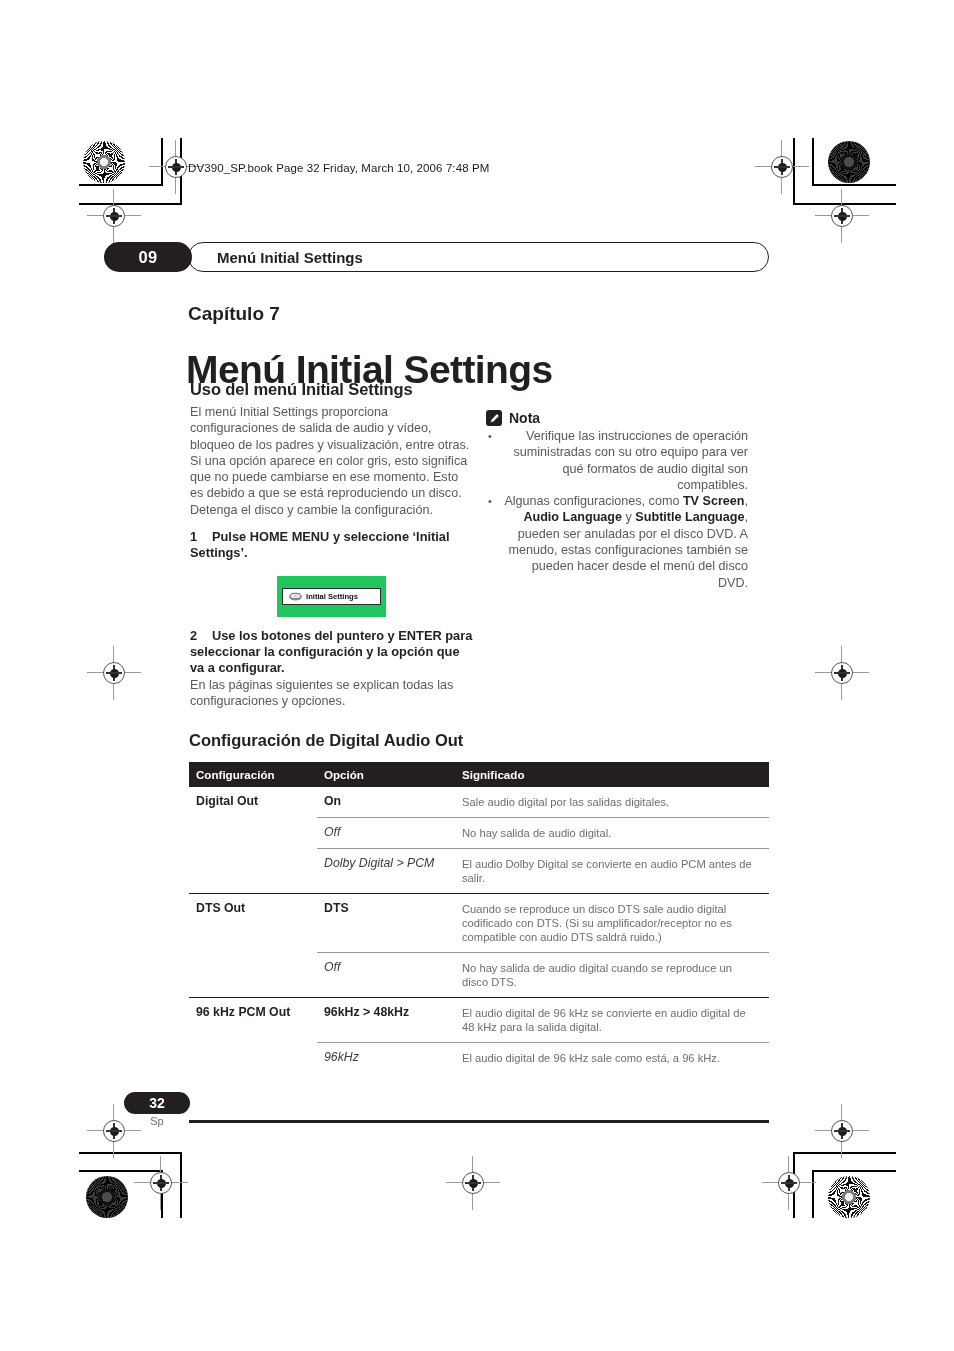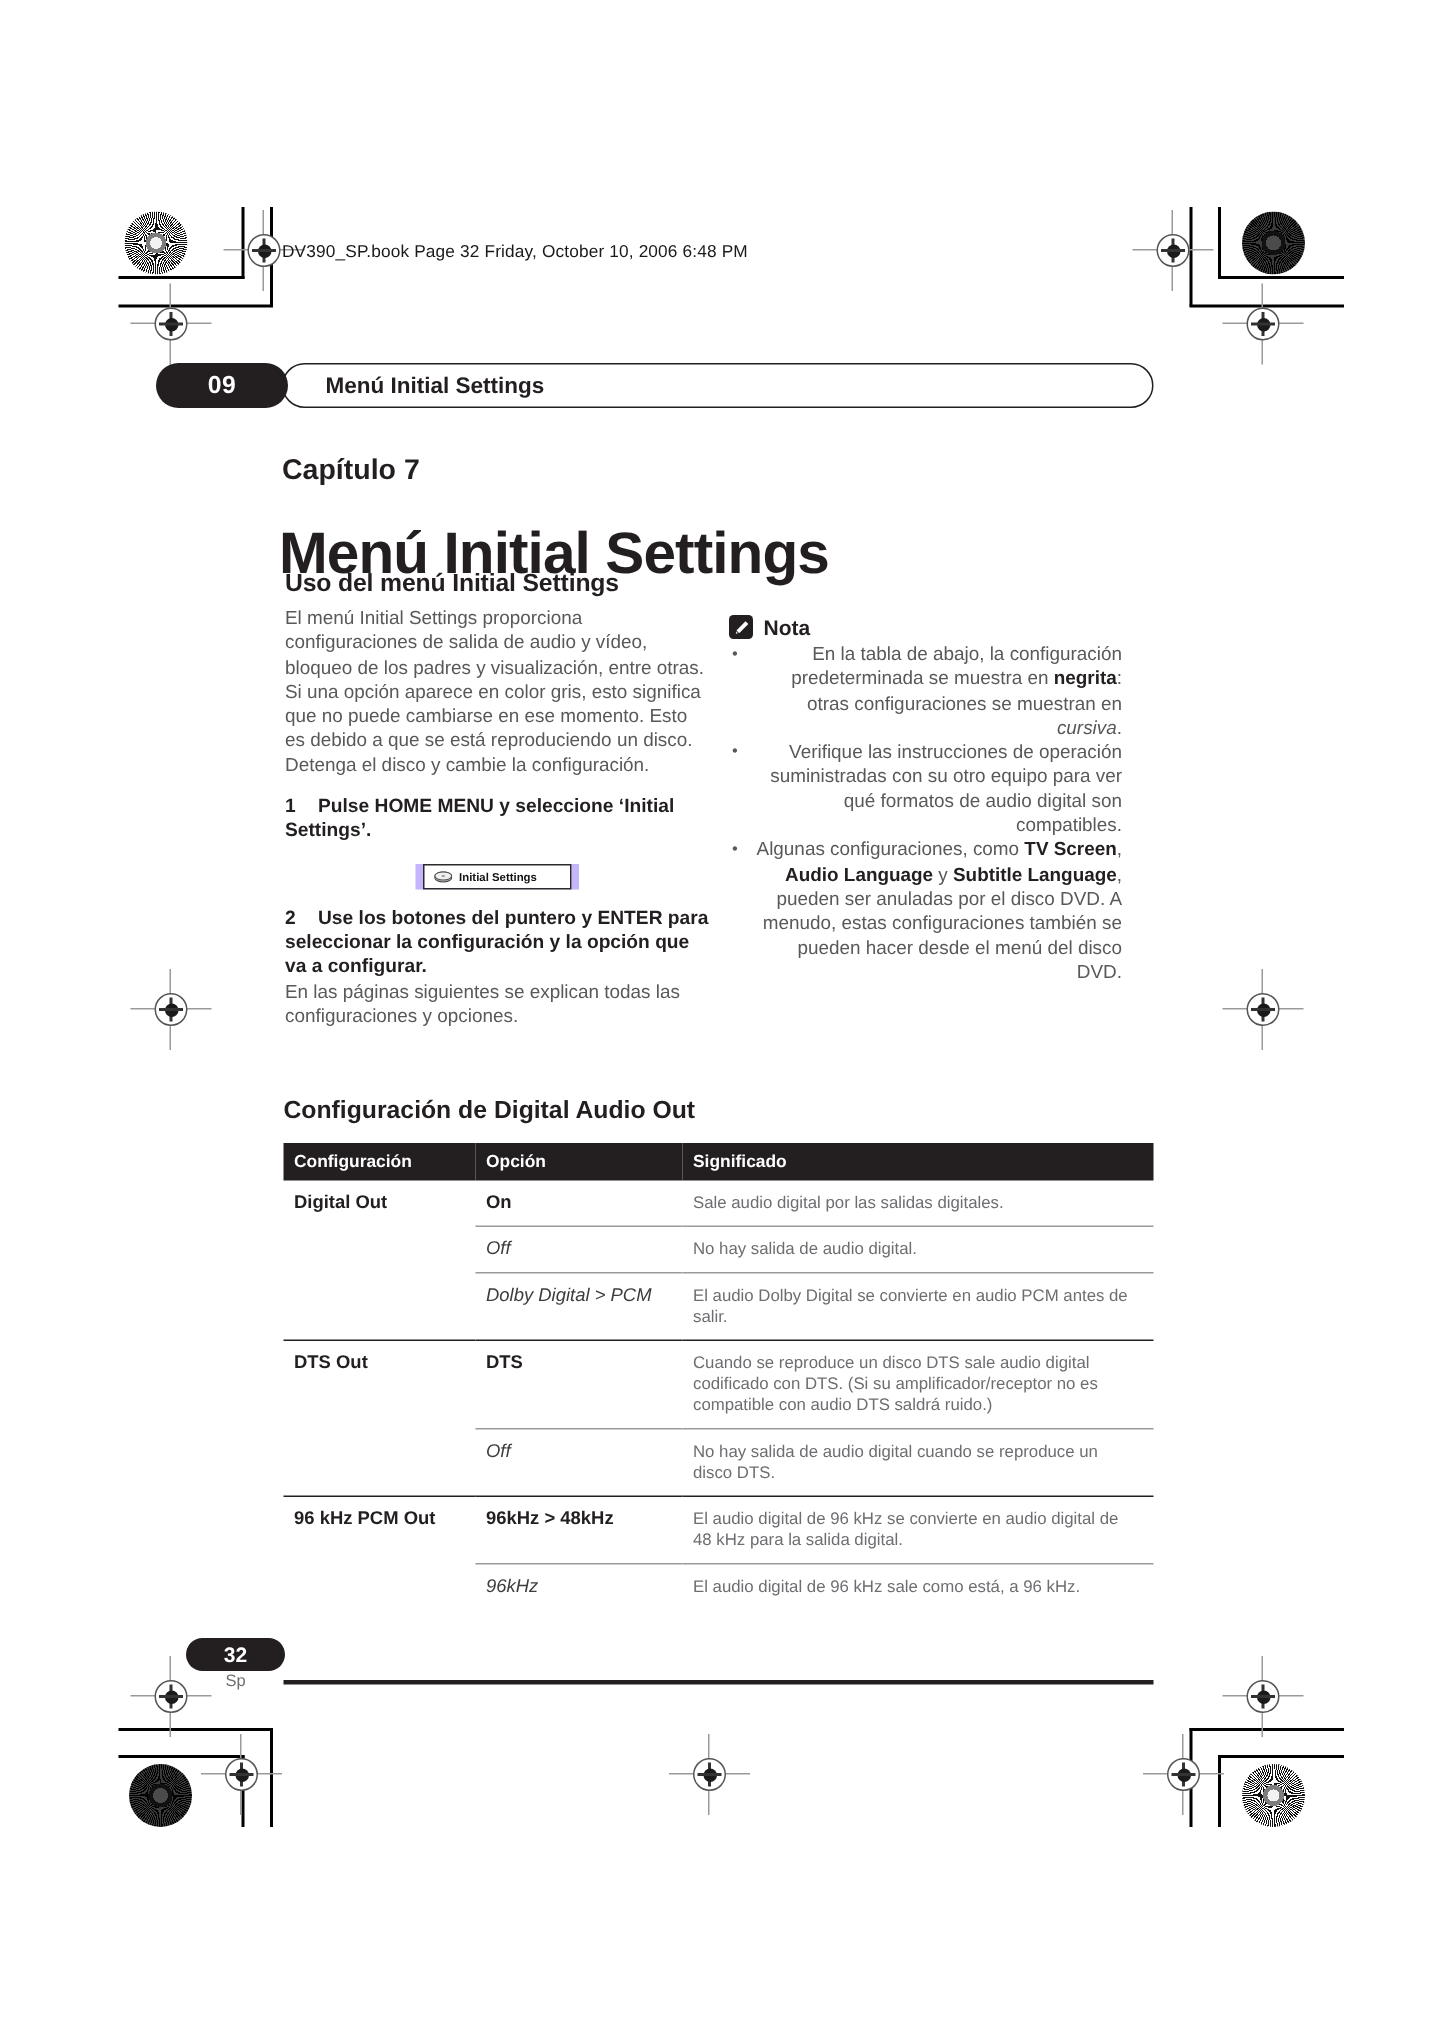"DV390_SP.book Page 32 Friday, October" div.file-header { text: October 10, 2006  6:48 -> March 10, 2006  7:48 }
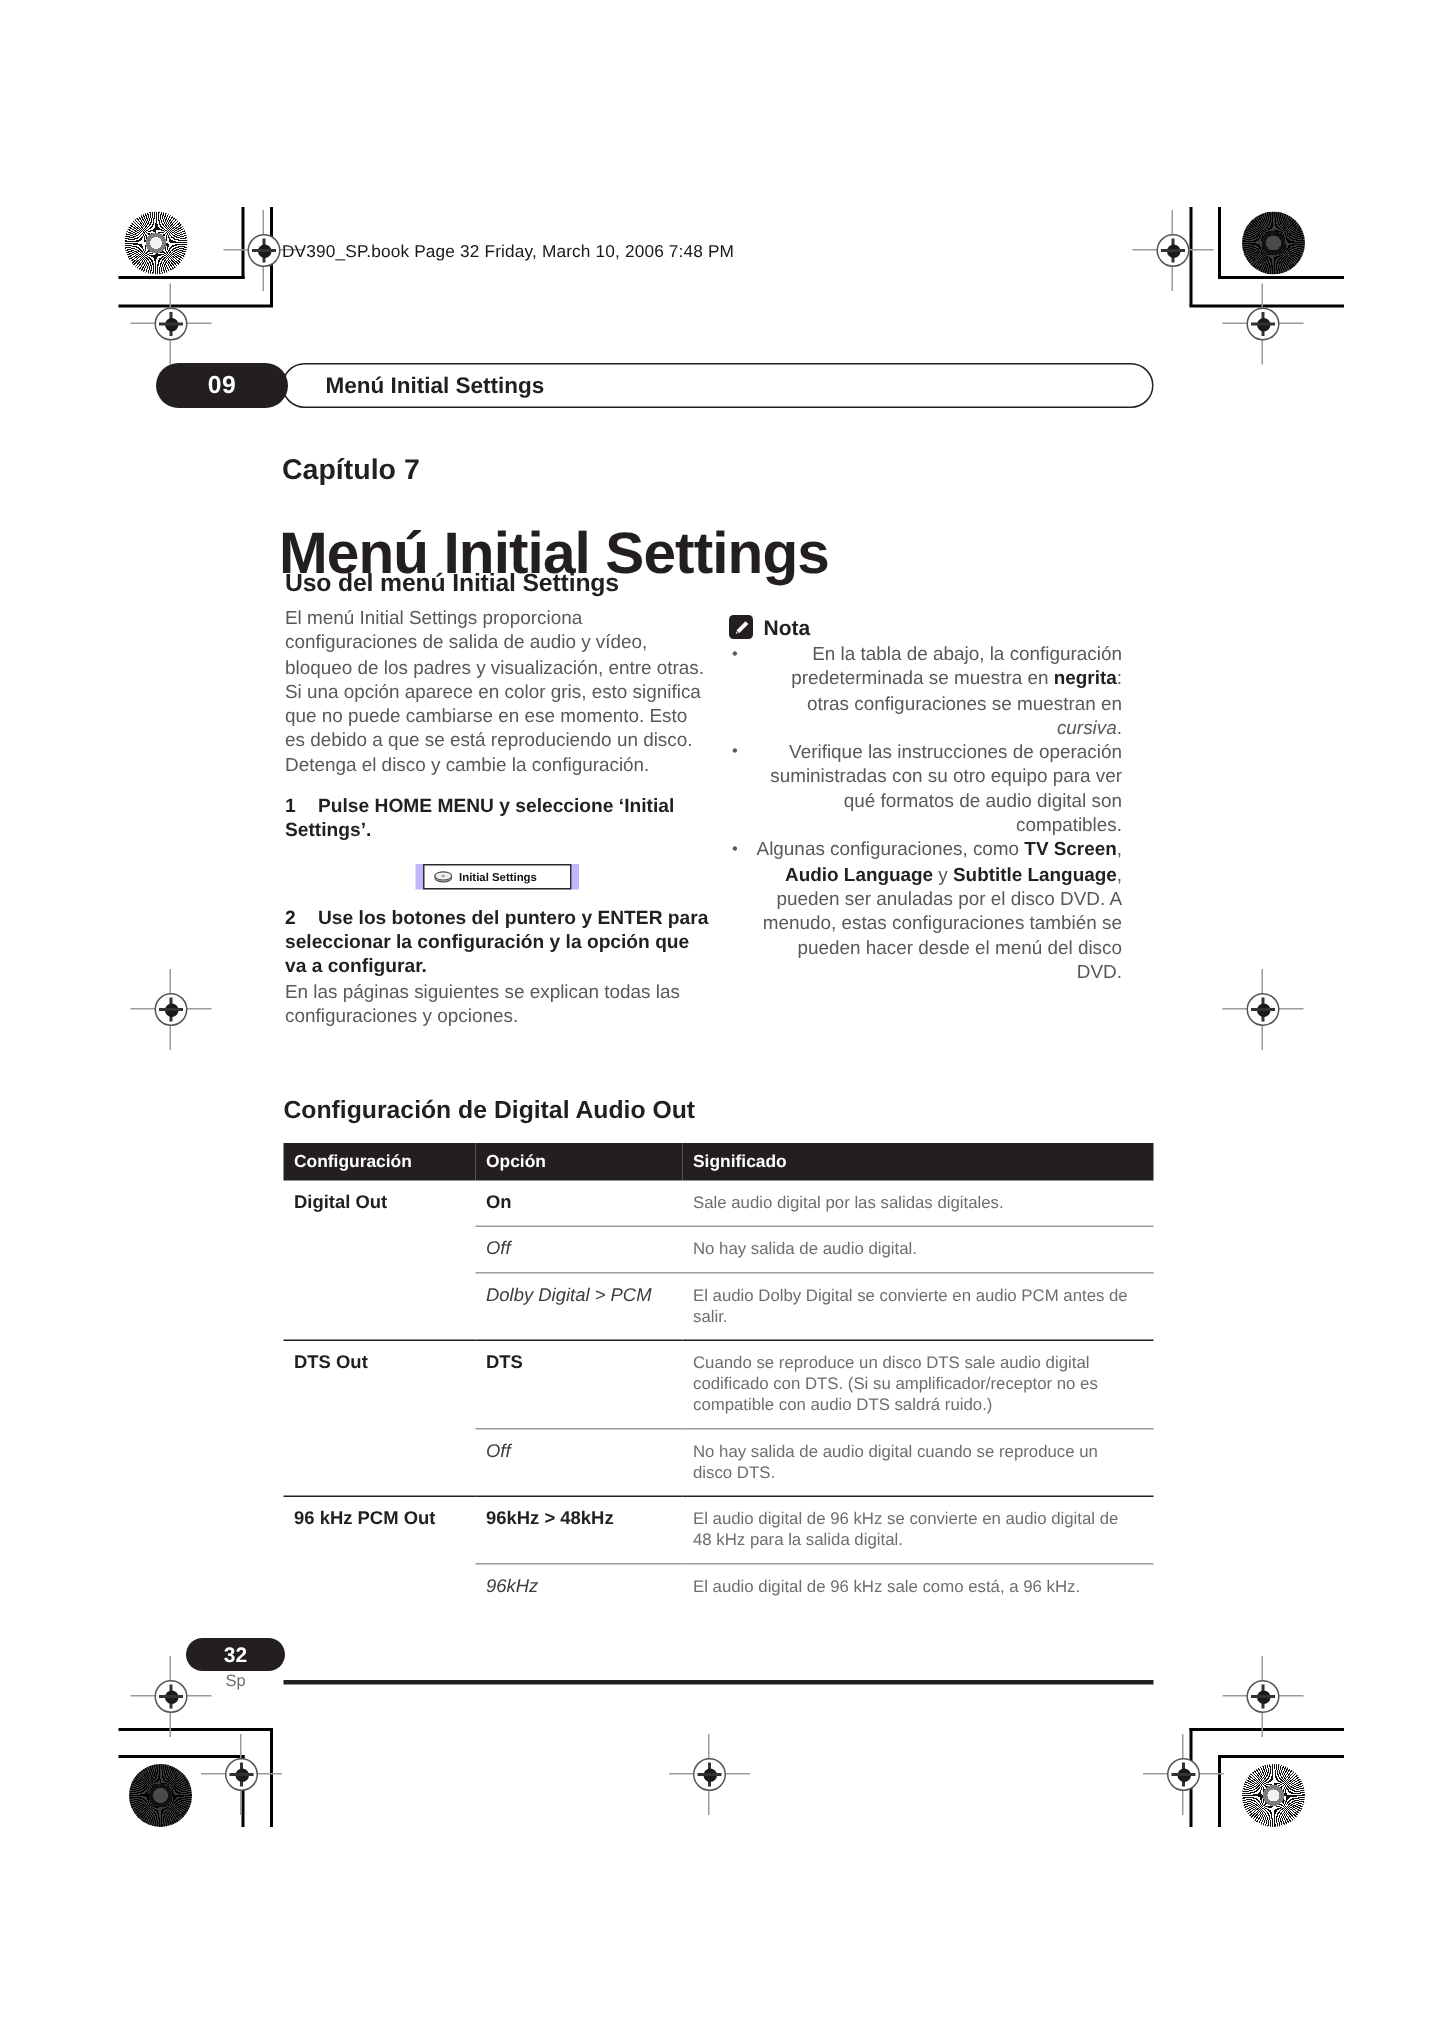"En la tabla de abajo," li { html: <li><span>En la tabla de abajo, la configuración predeterminada se muestra en </span><b>negrita</b><span>: otras configuraciones se muestran en </span><i>cursiva</i><span>.</span></li> -> none }
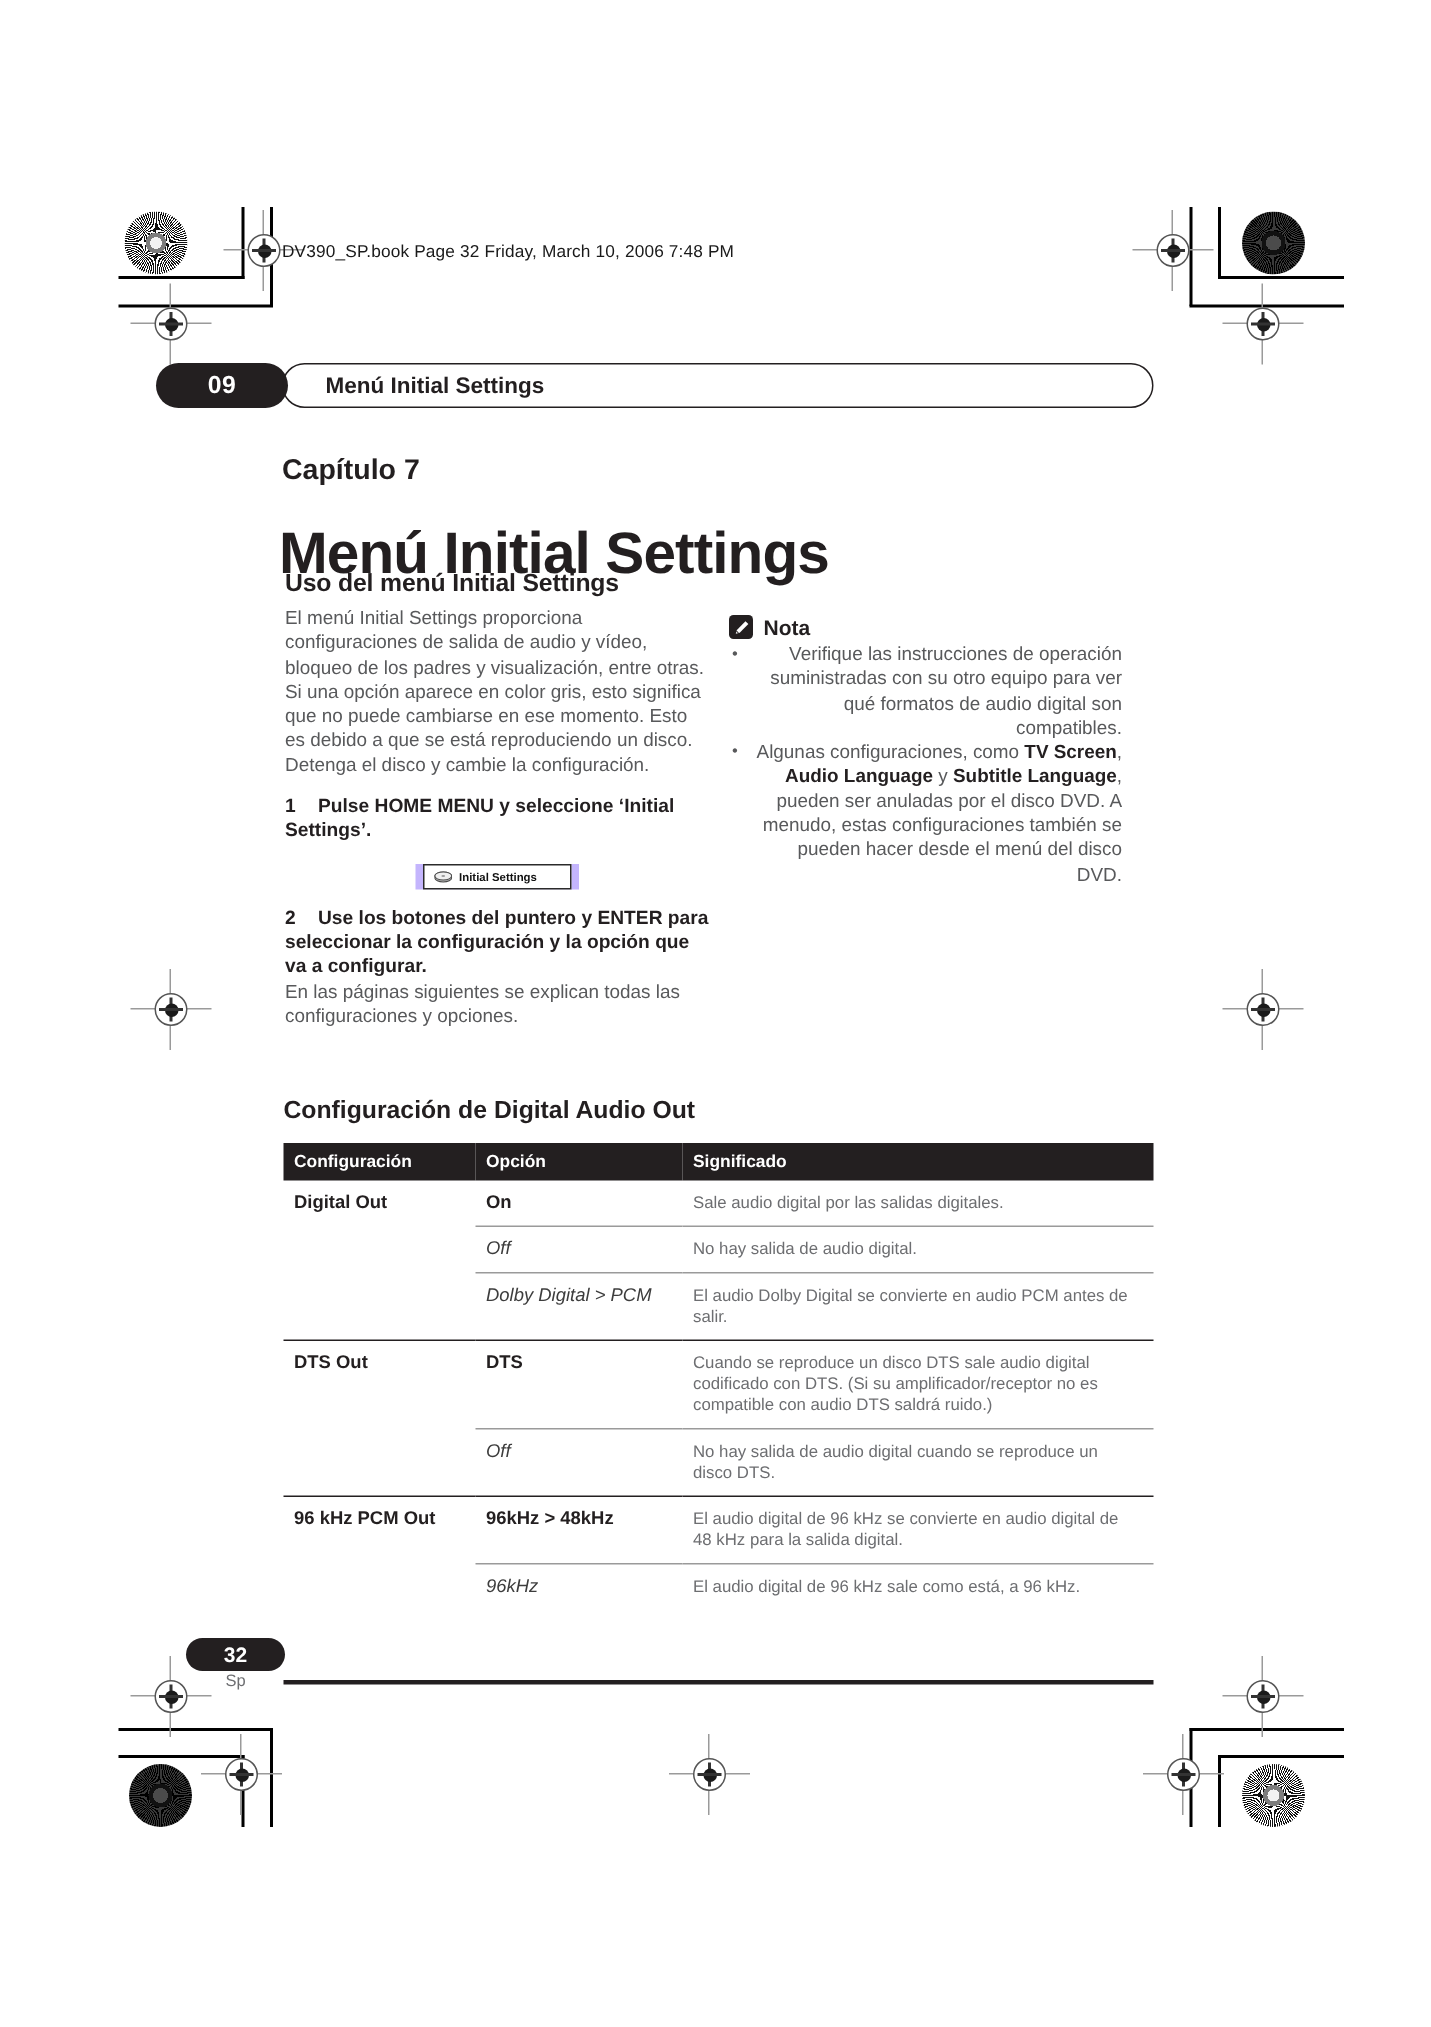"Initial Settings" .osd-outer { background: #c4b5fd -> #22c55e; padding: 0 5px -> 12px 5px }
